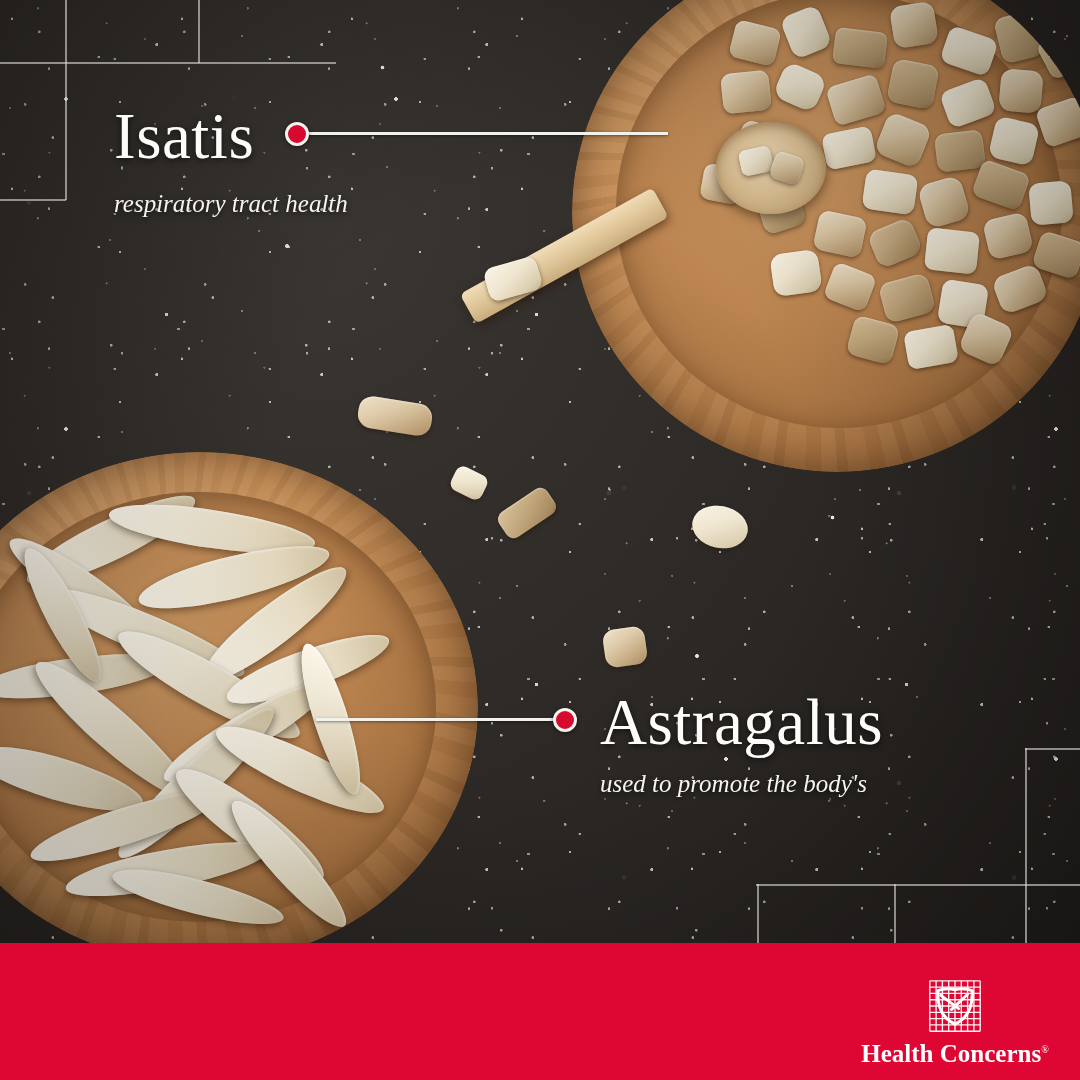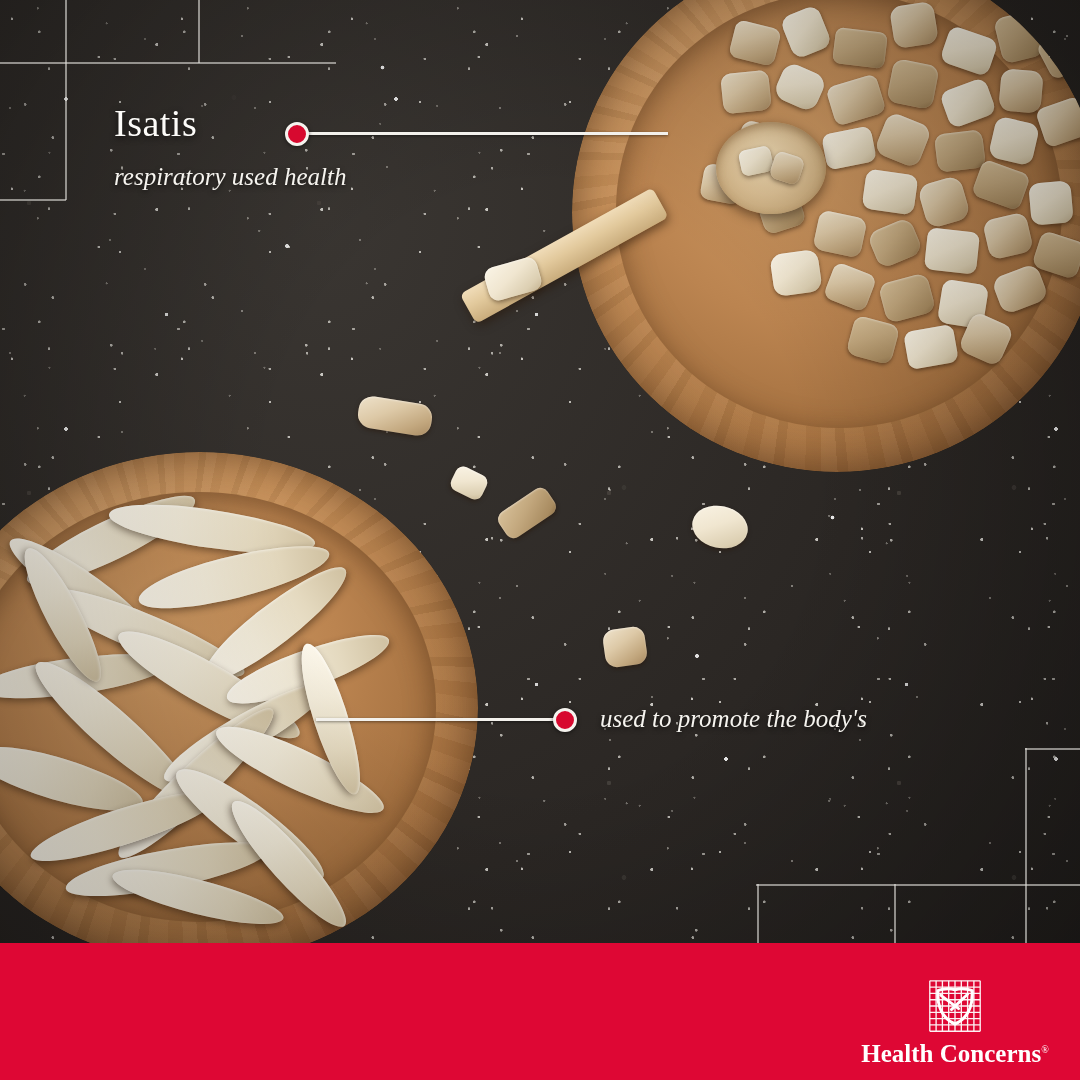"Isatis" .label-title { font-size: 38px -> 65px }
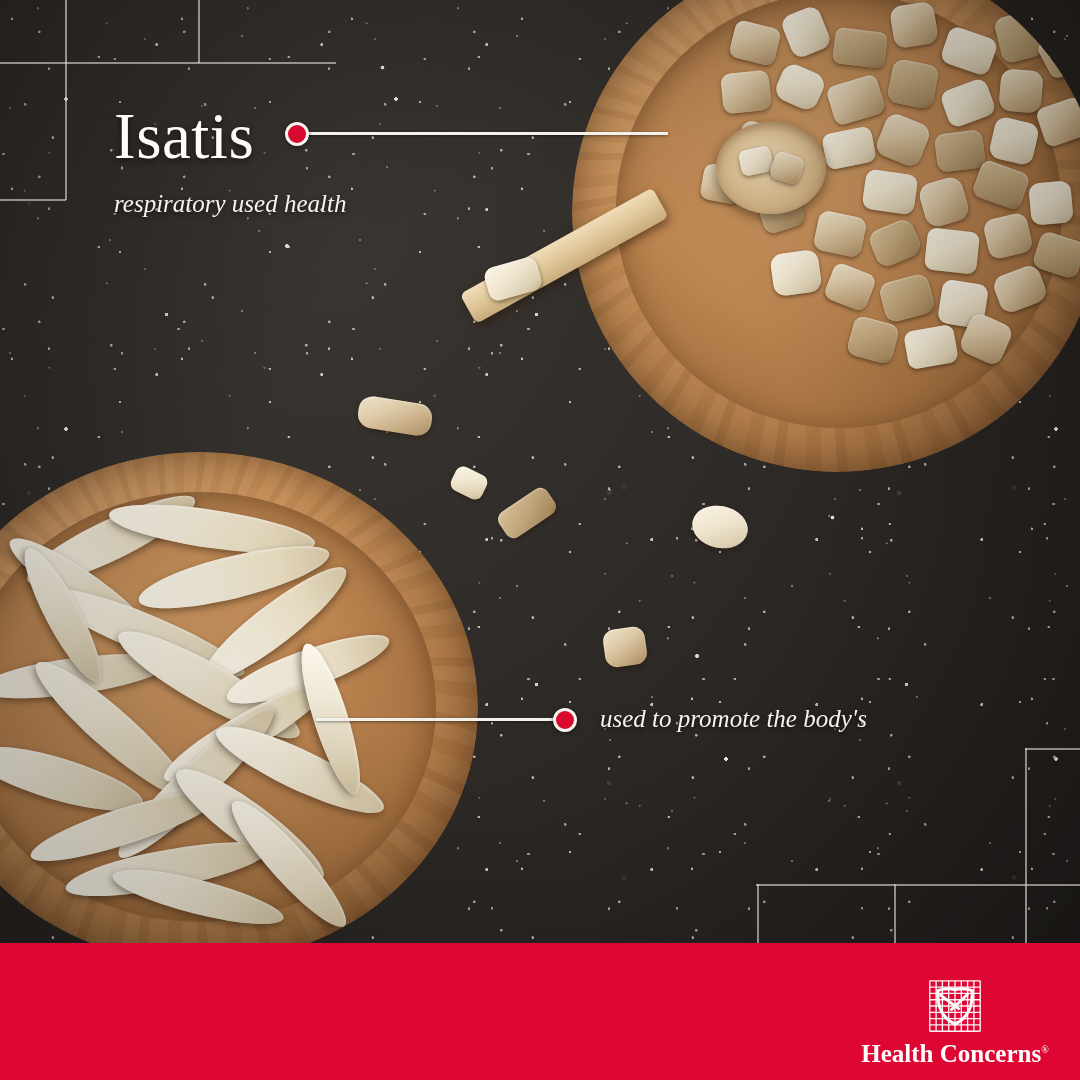"respiratory used health" span.l2 { text: used -> tract }
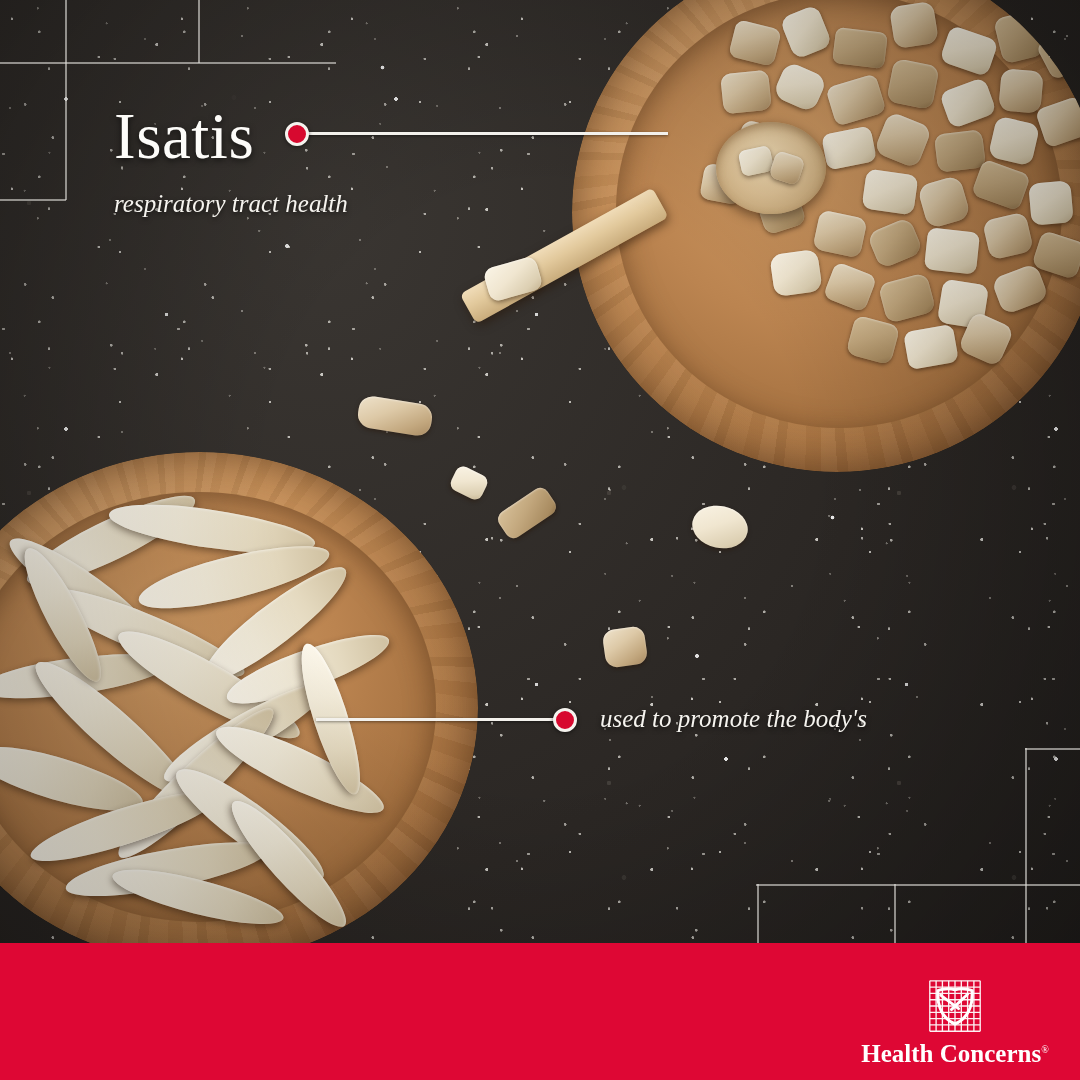"Astragalus" div.label-title { html: none -> <div>Astragalus</div> }
